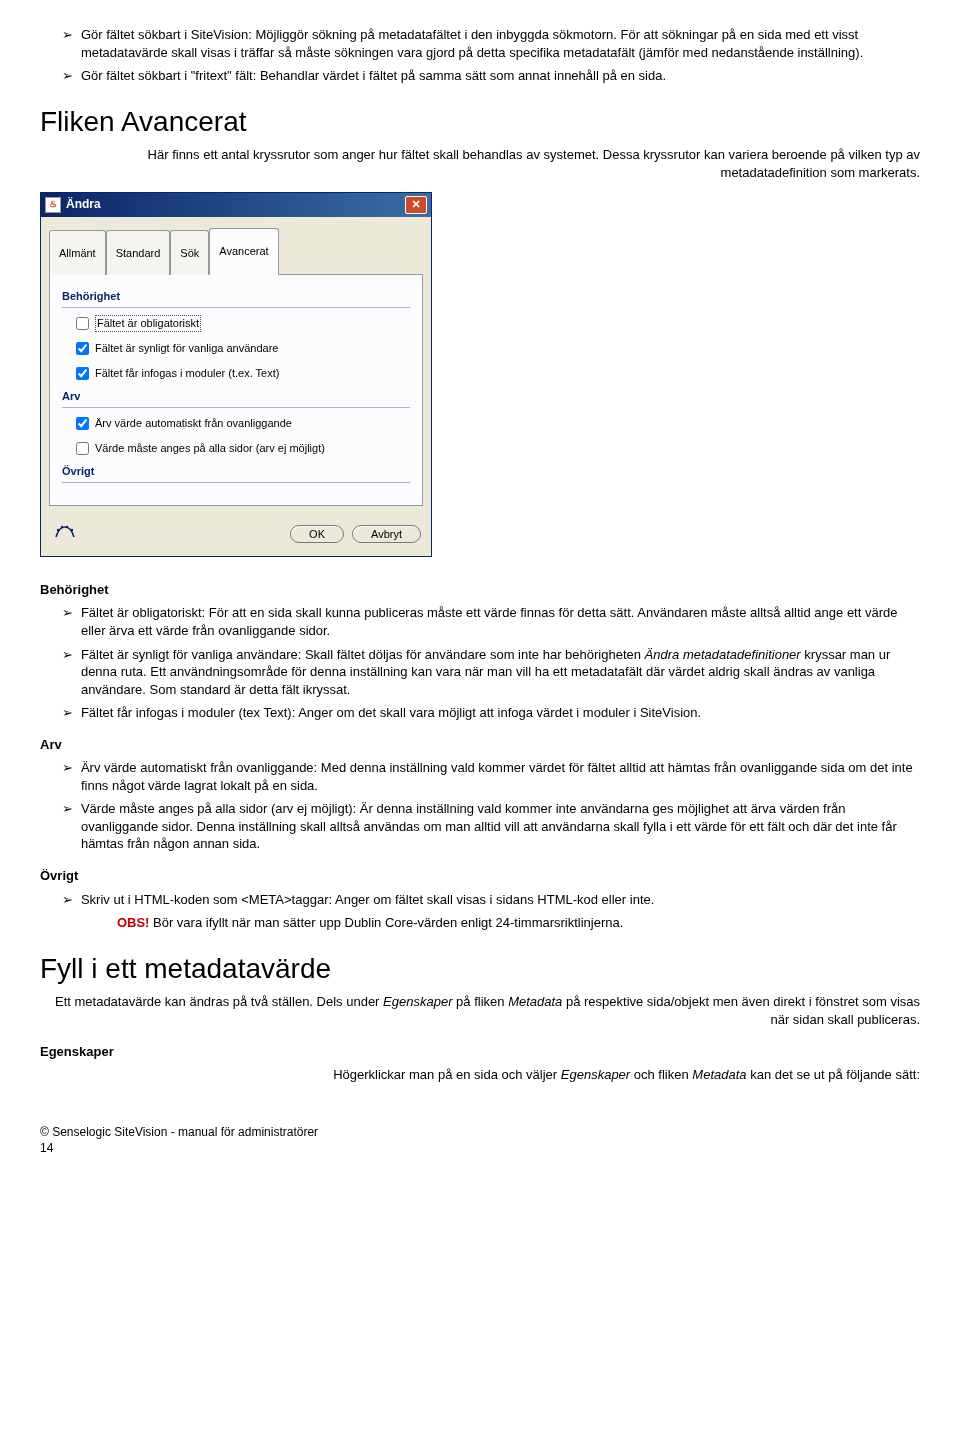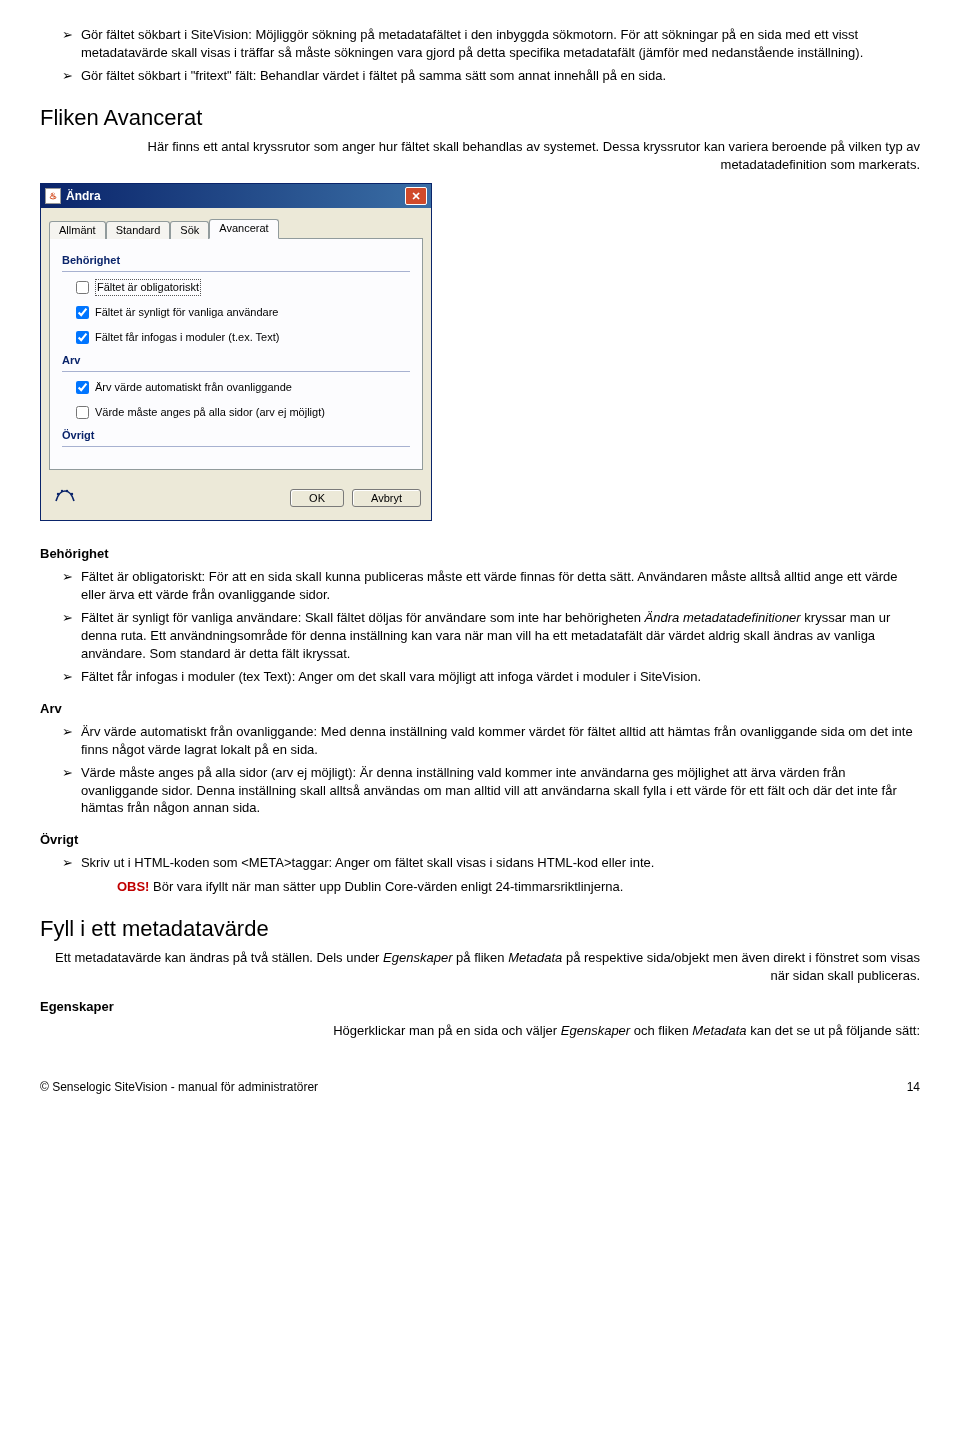"Fliken Avancerat" .h2section { font-size: 22px -> 28px }
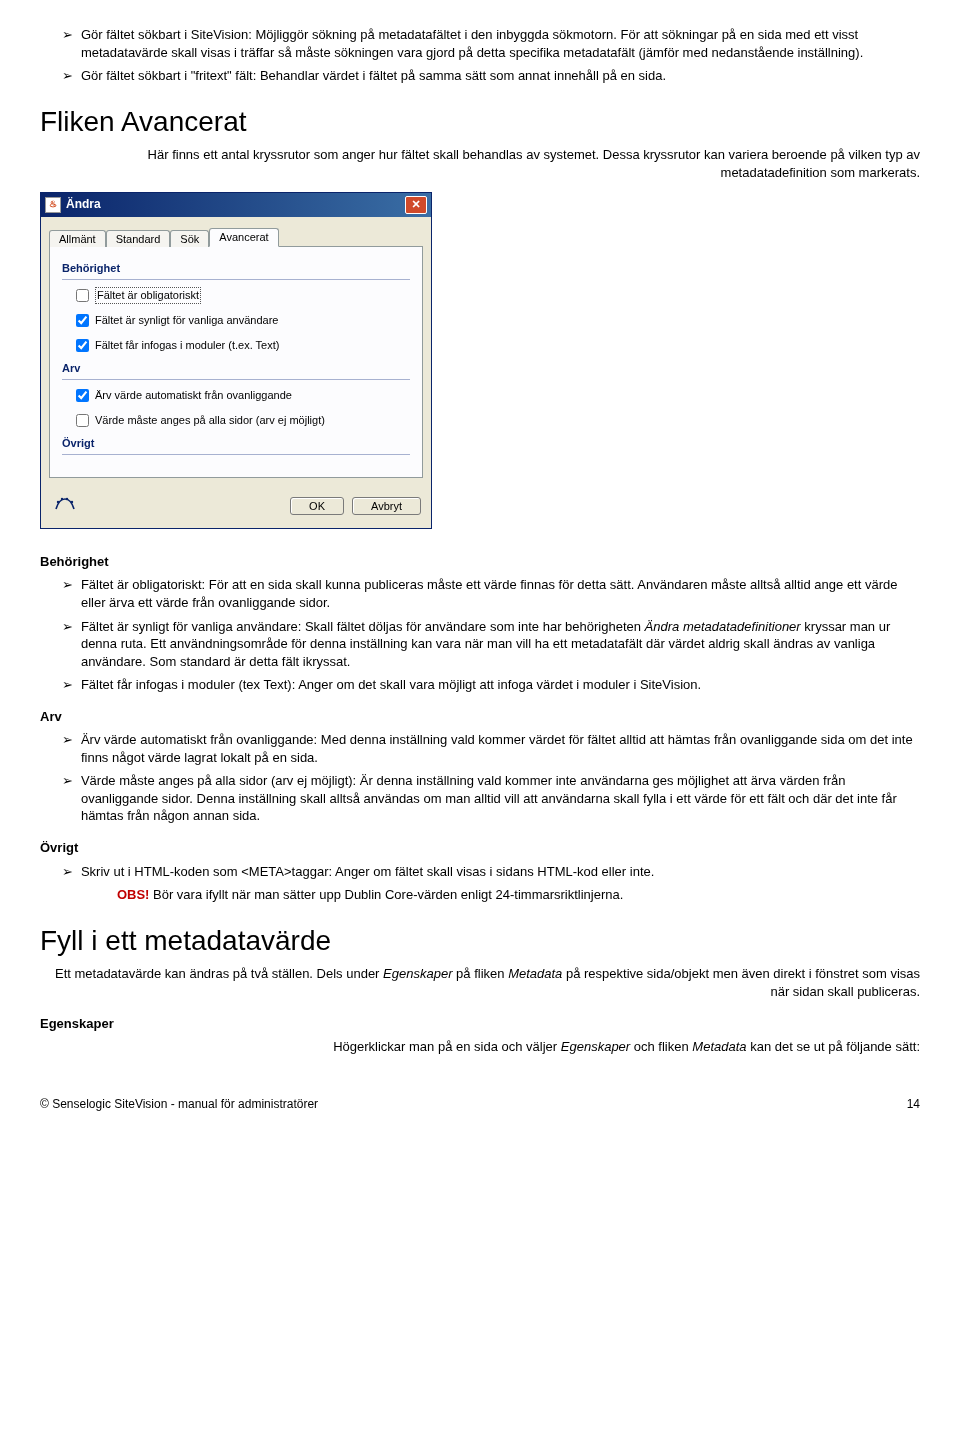"Allmänt" .tab { padding: 1px 9px -> 15px 9px }
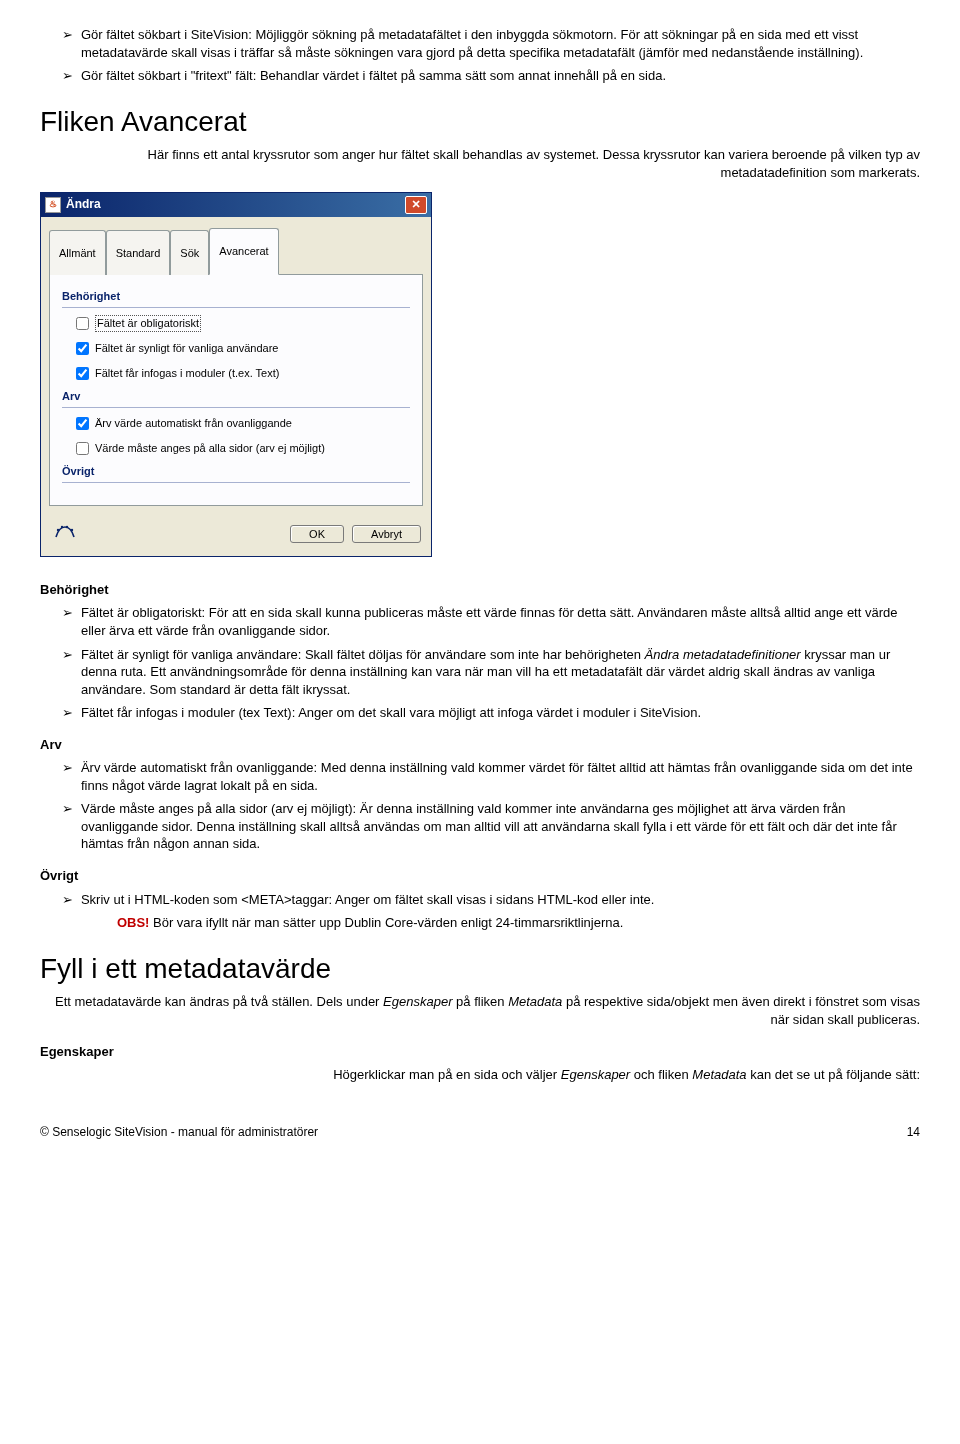"OK" .buttonbar button { border-radius: 3px -> 9px }
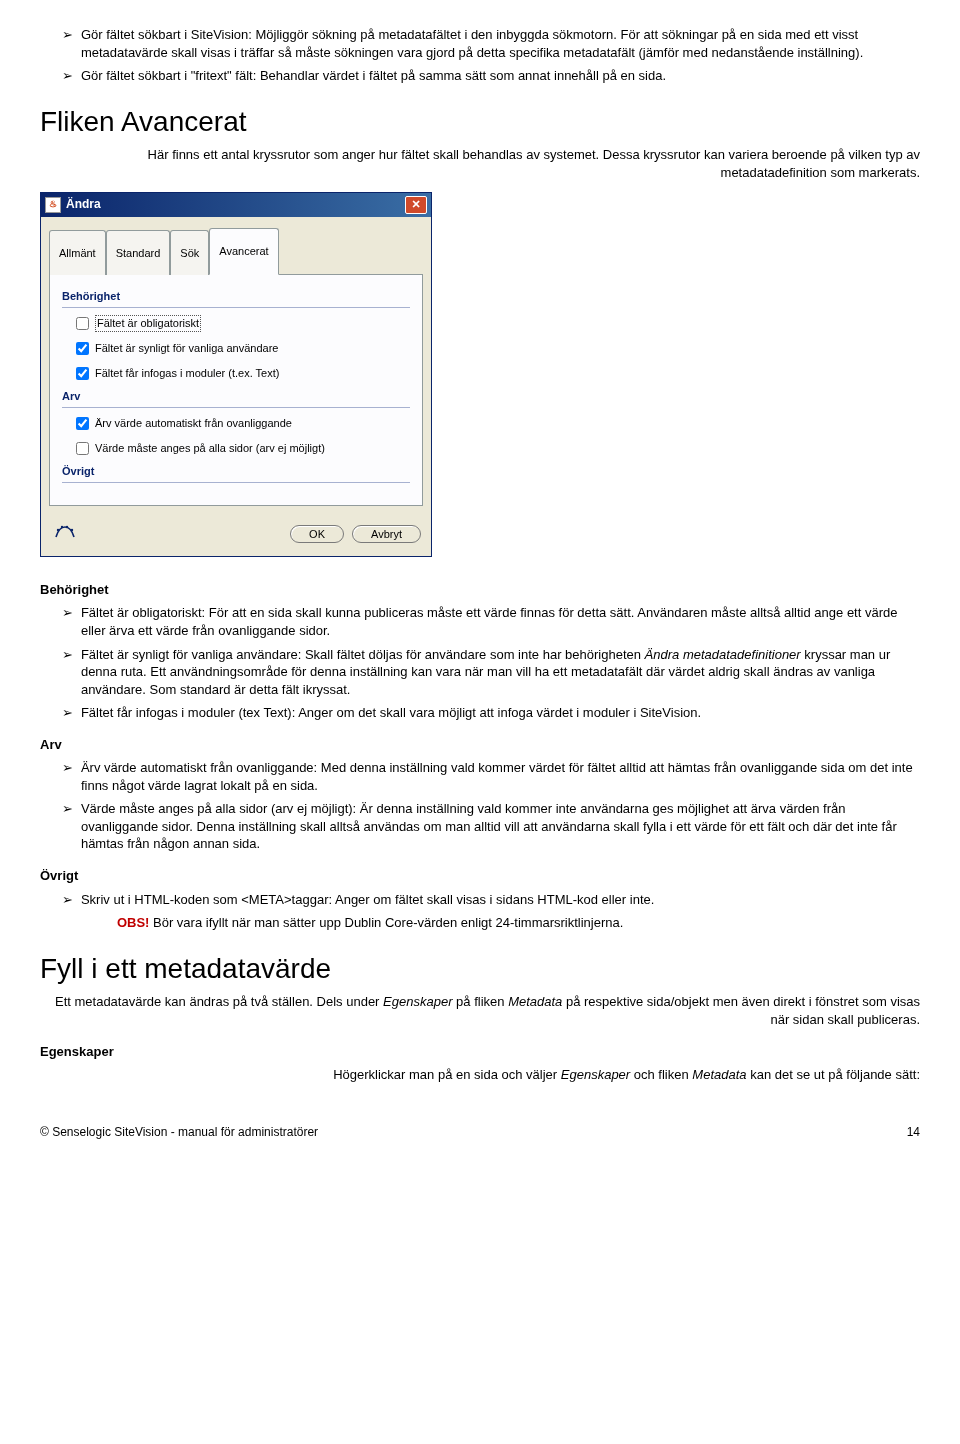"© Senselogic SiteVision - manual" .footer { flex-direction: none -> column; justify-content: space-between -> none }
